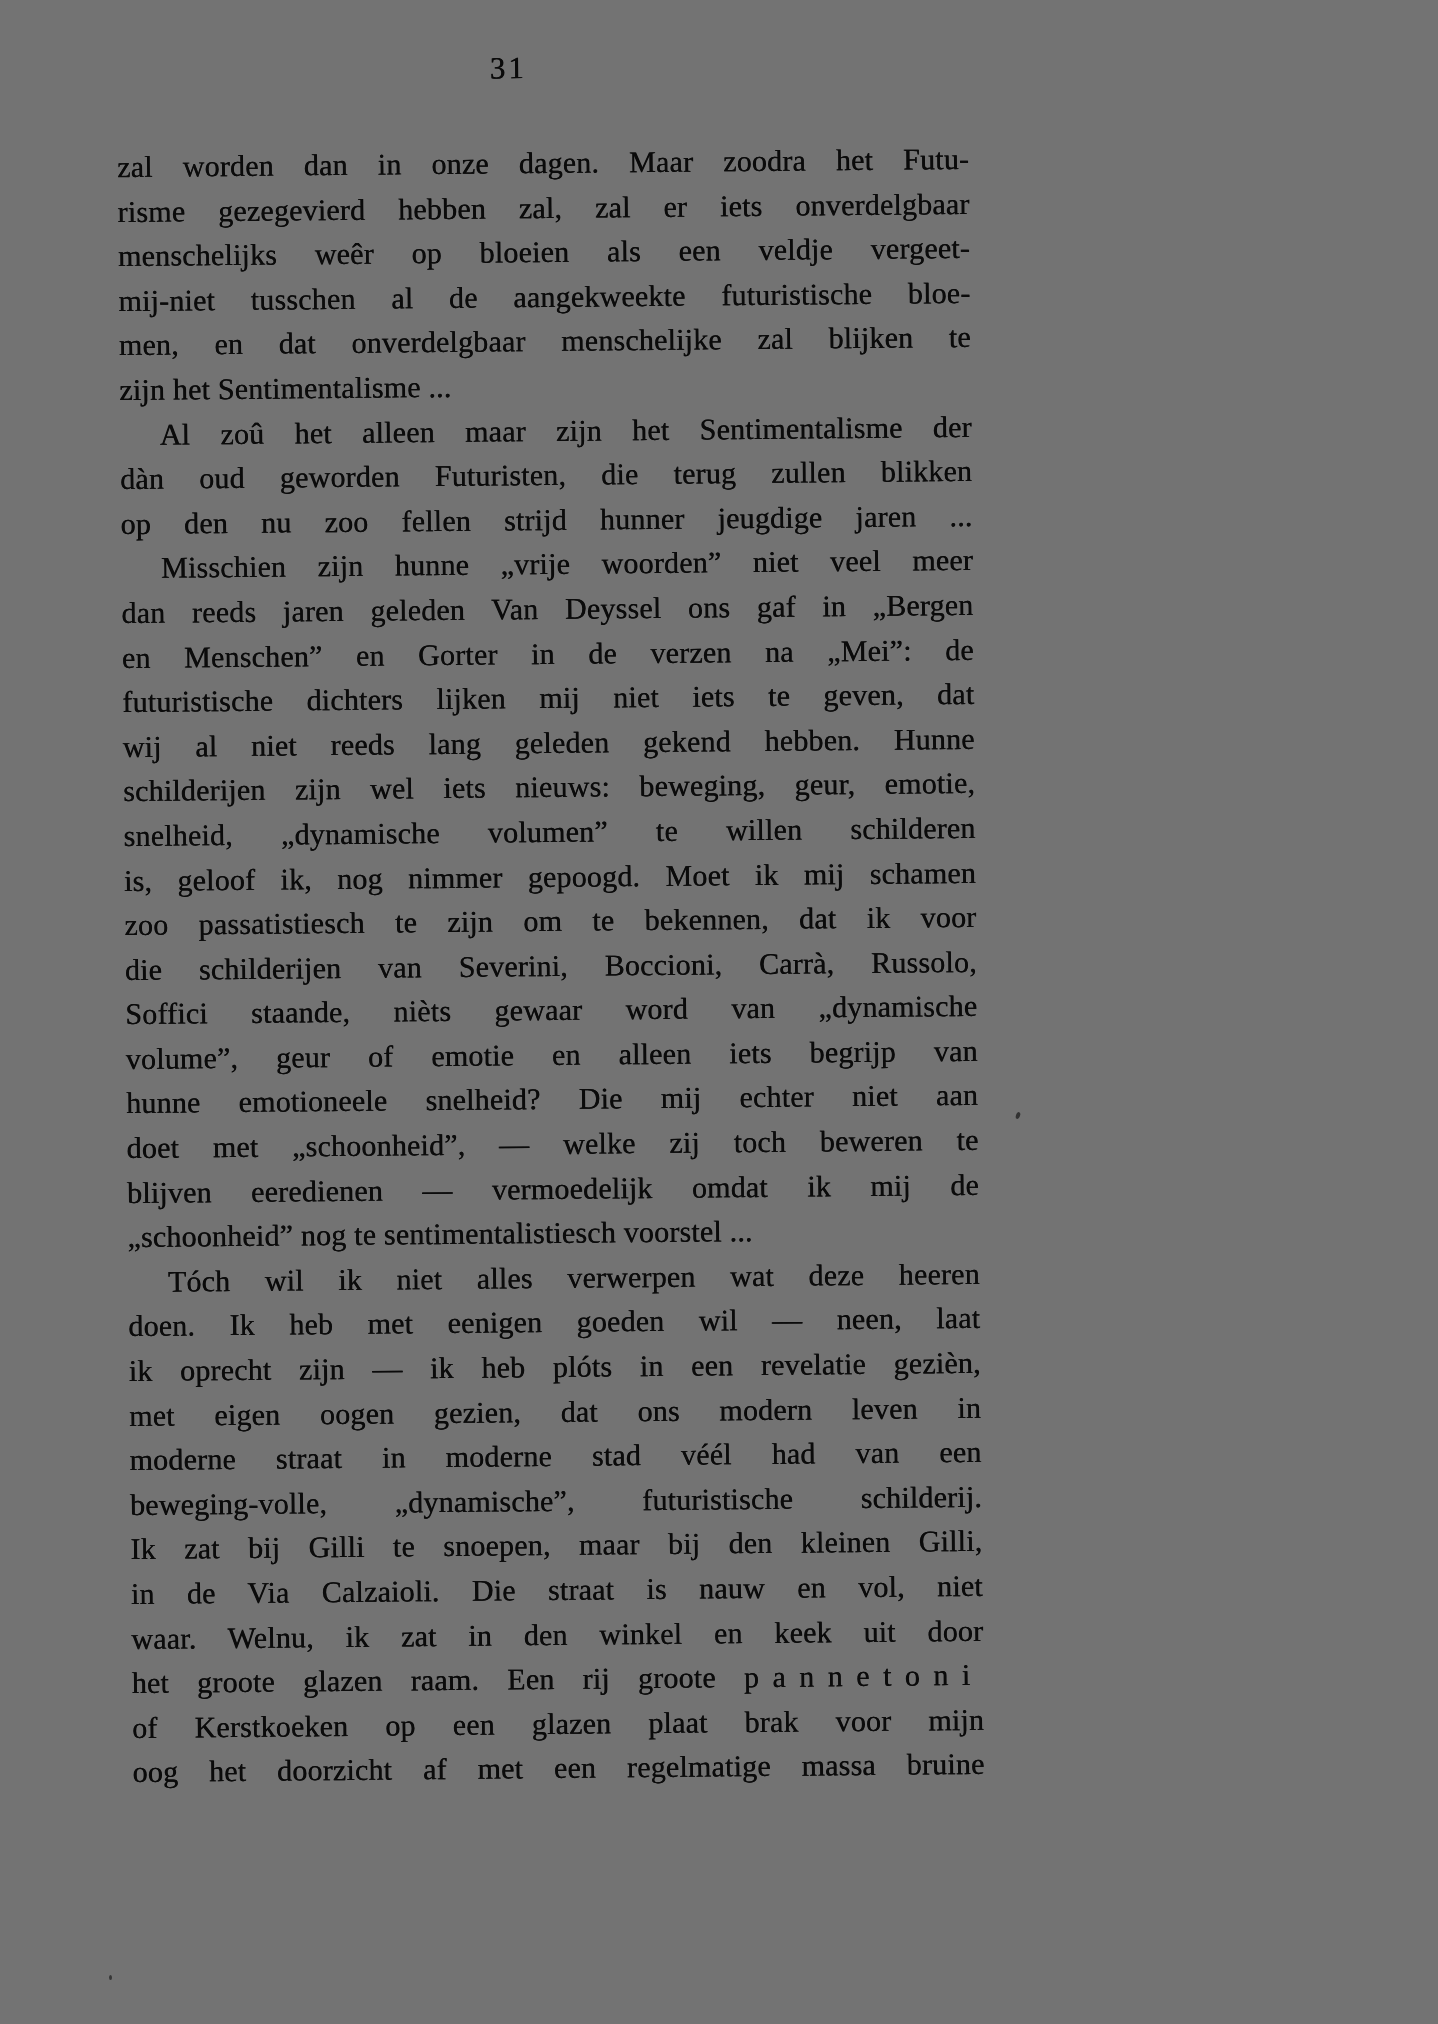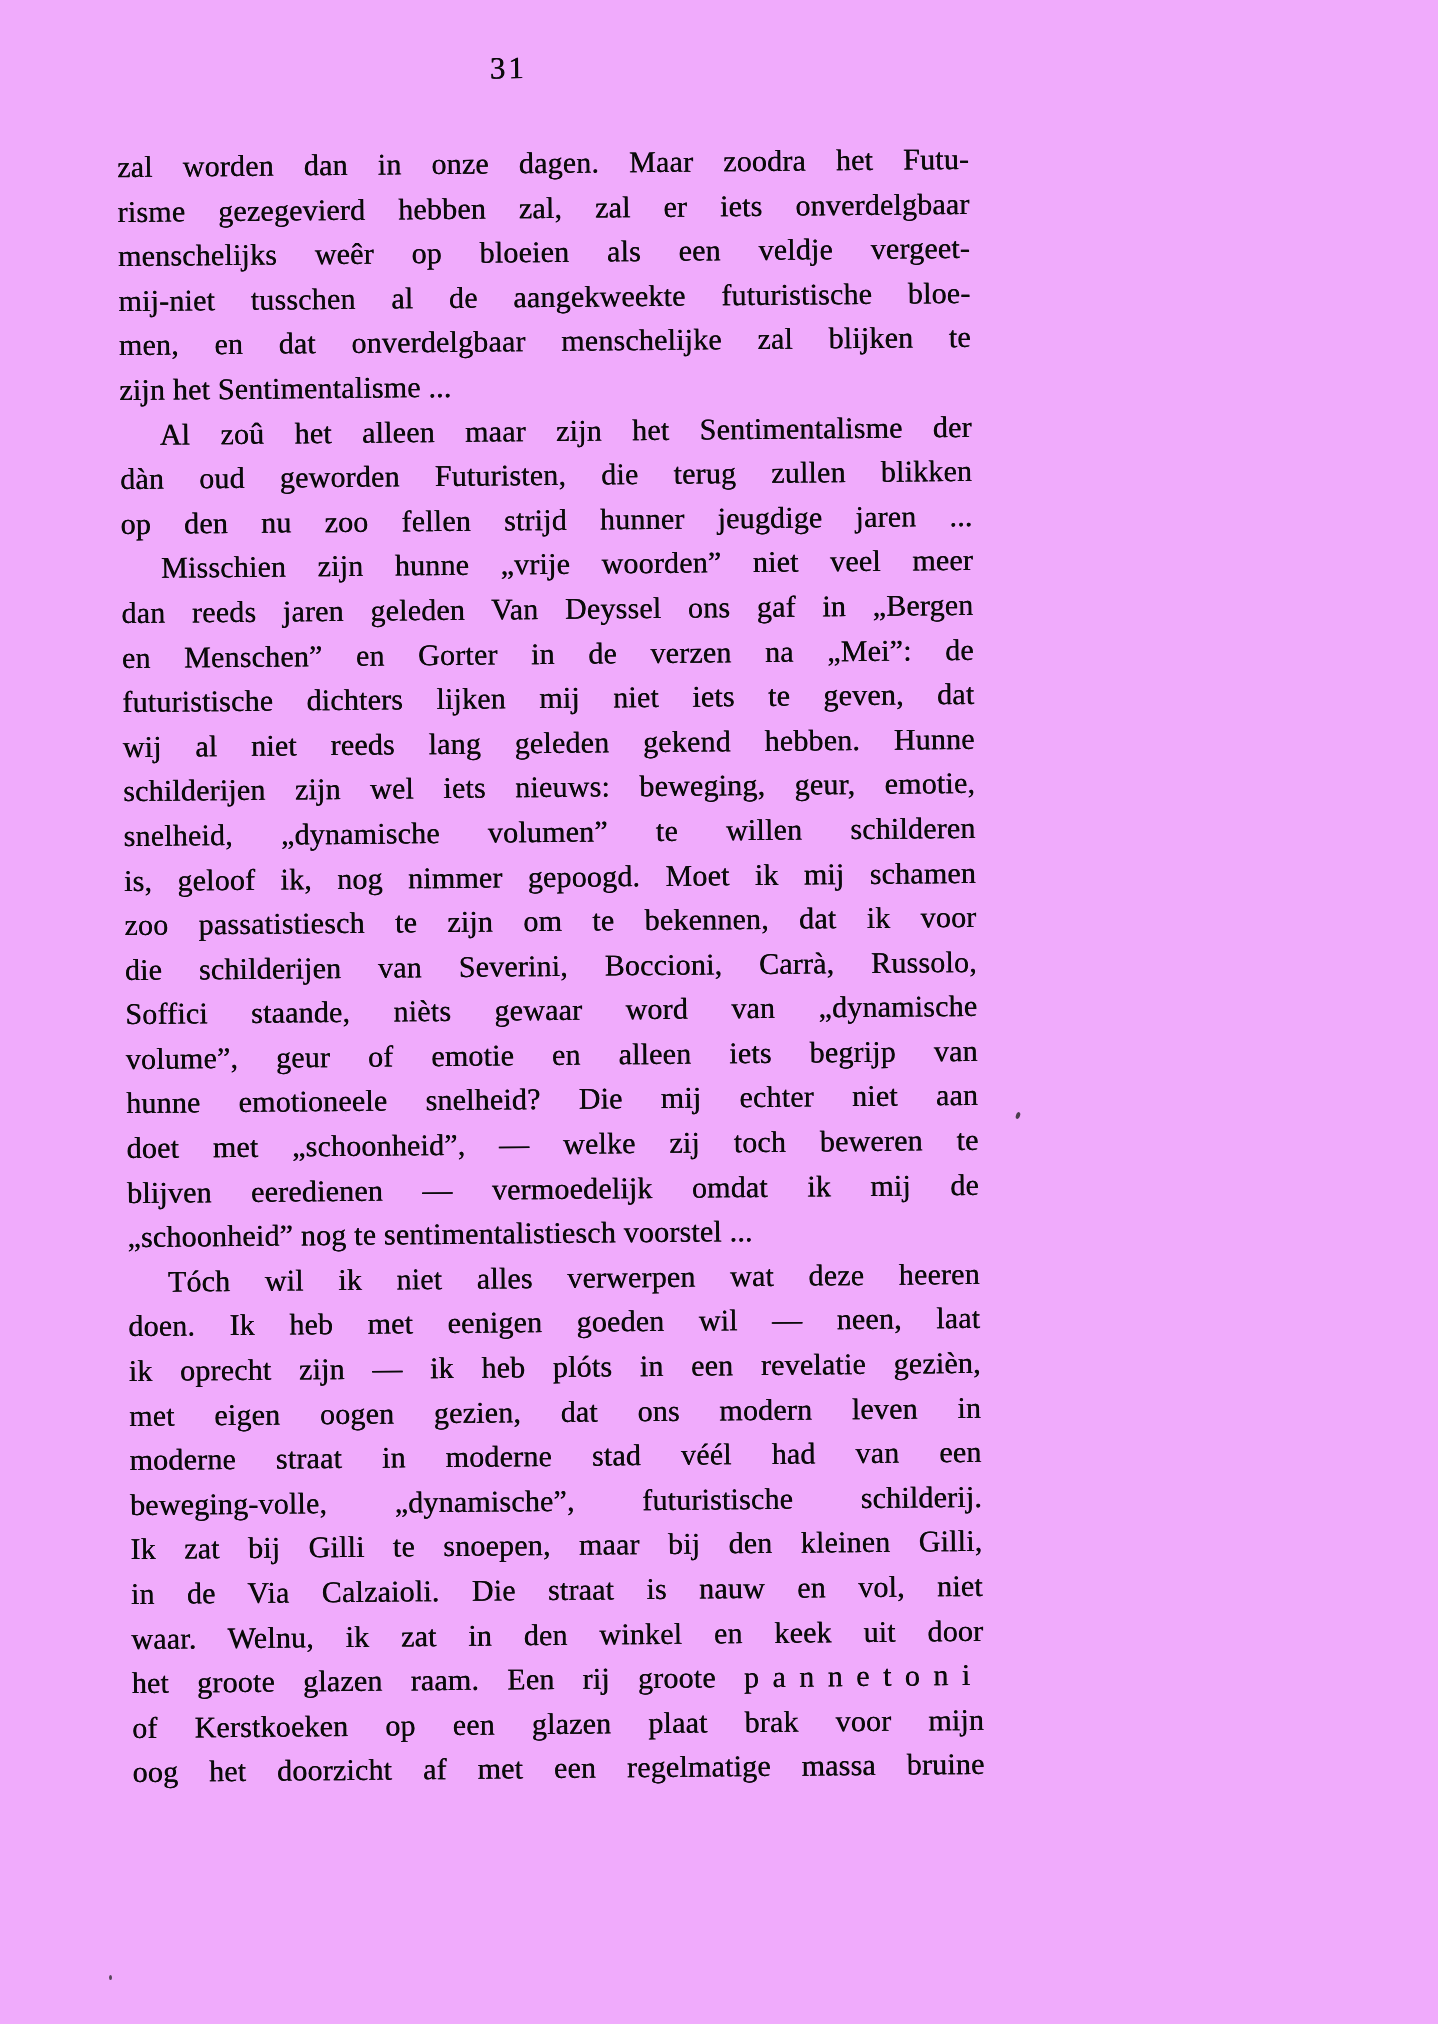"31" .page { background: #f0abfc -> #737373 }
